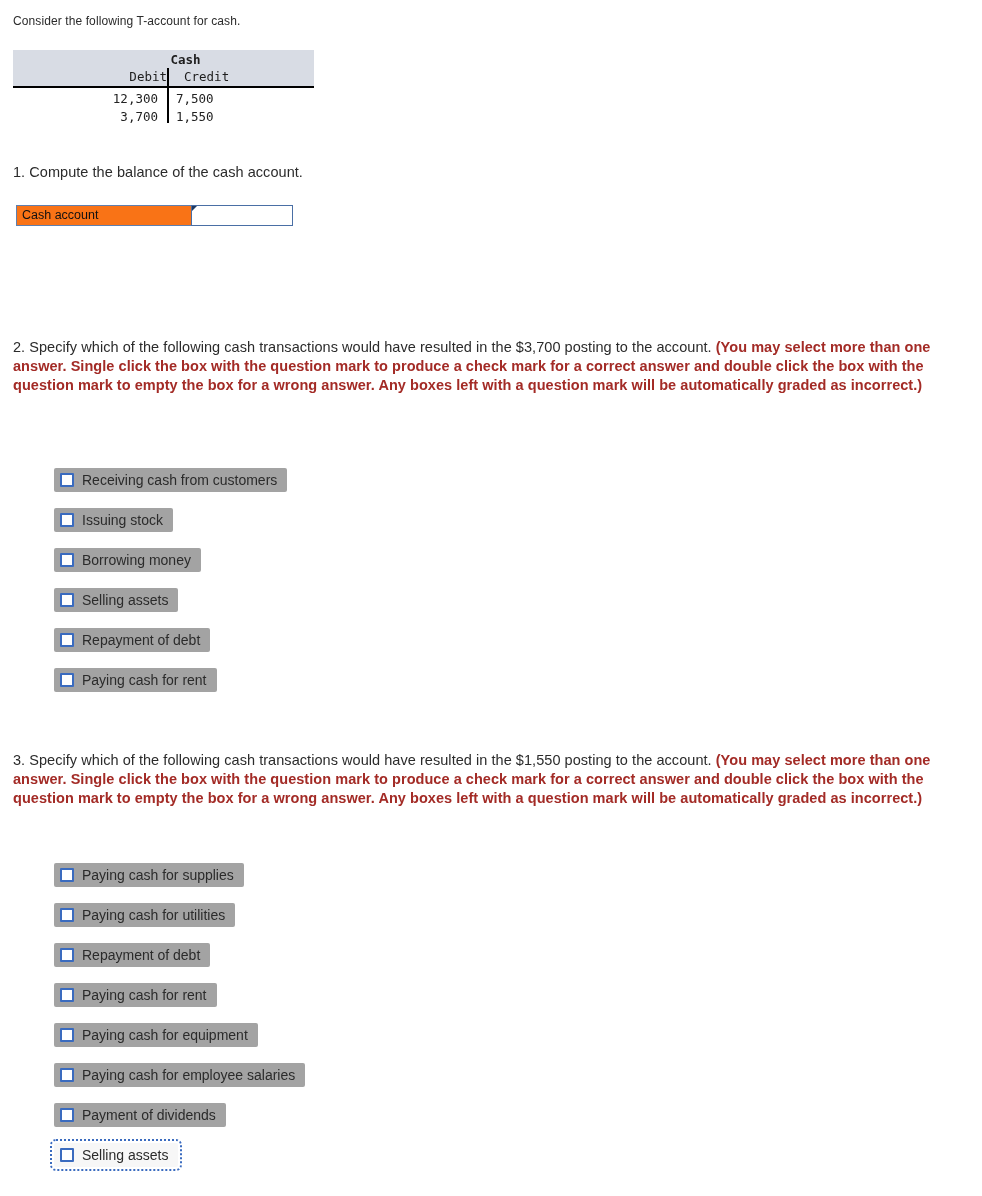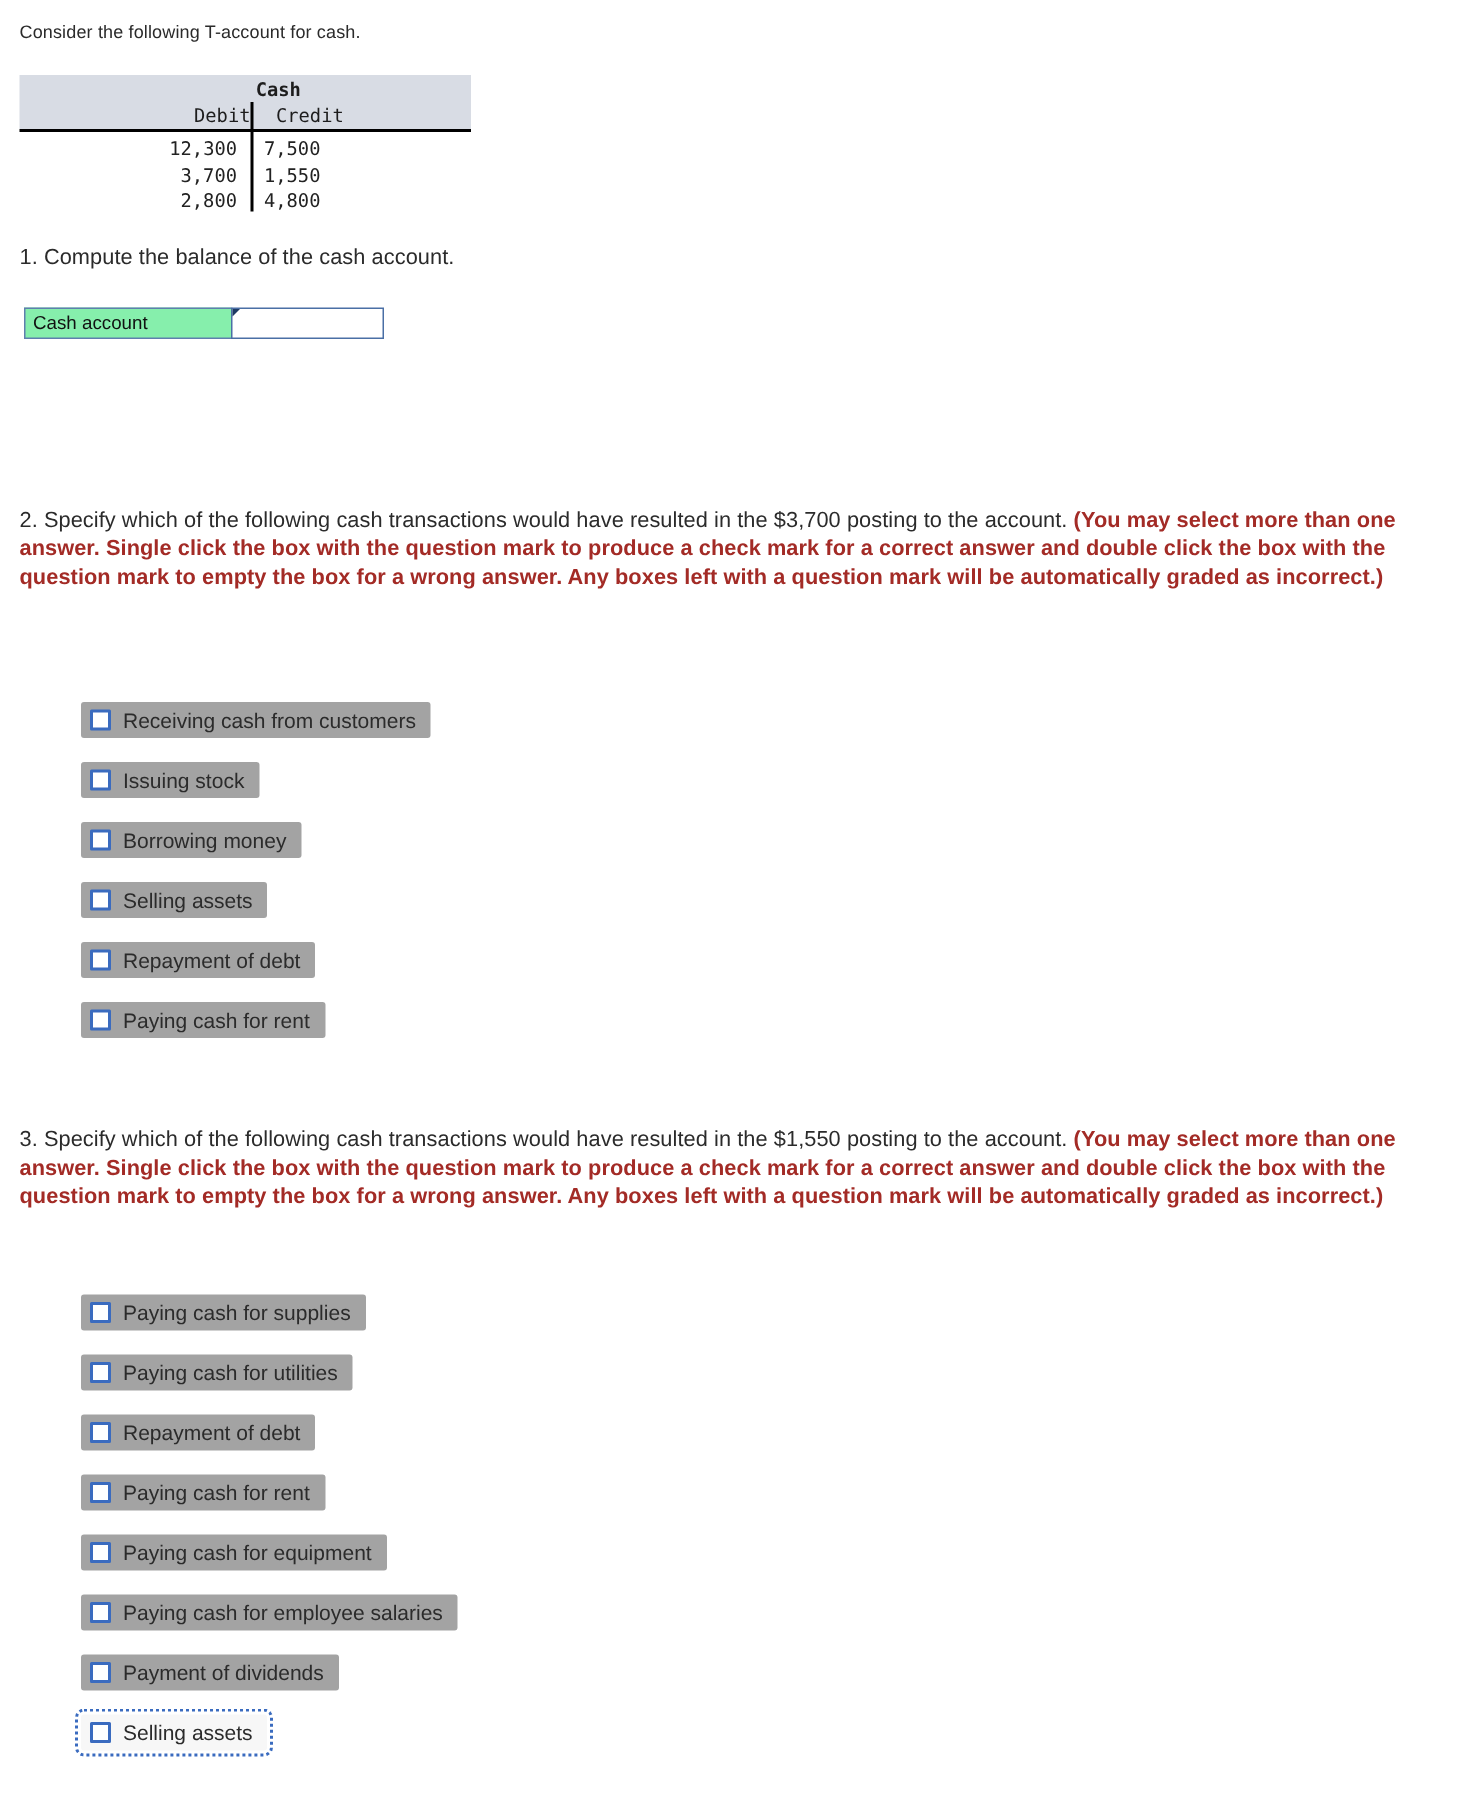"2,800" div.ta-row { html: <div> <div>2,800</div> <div>4,800</div> </div> -> none }
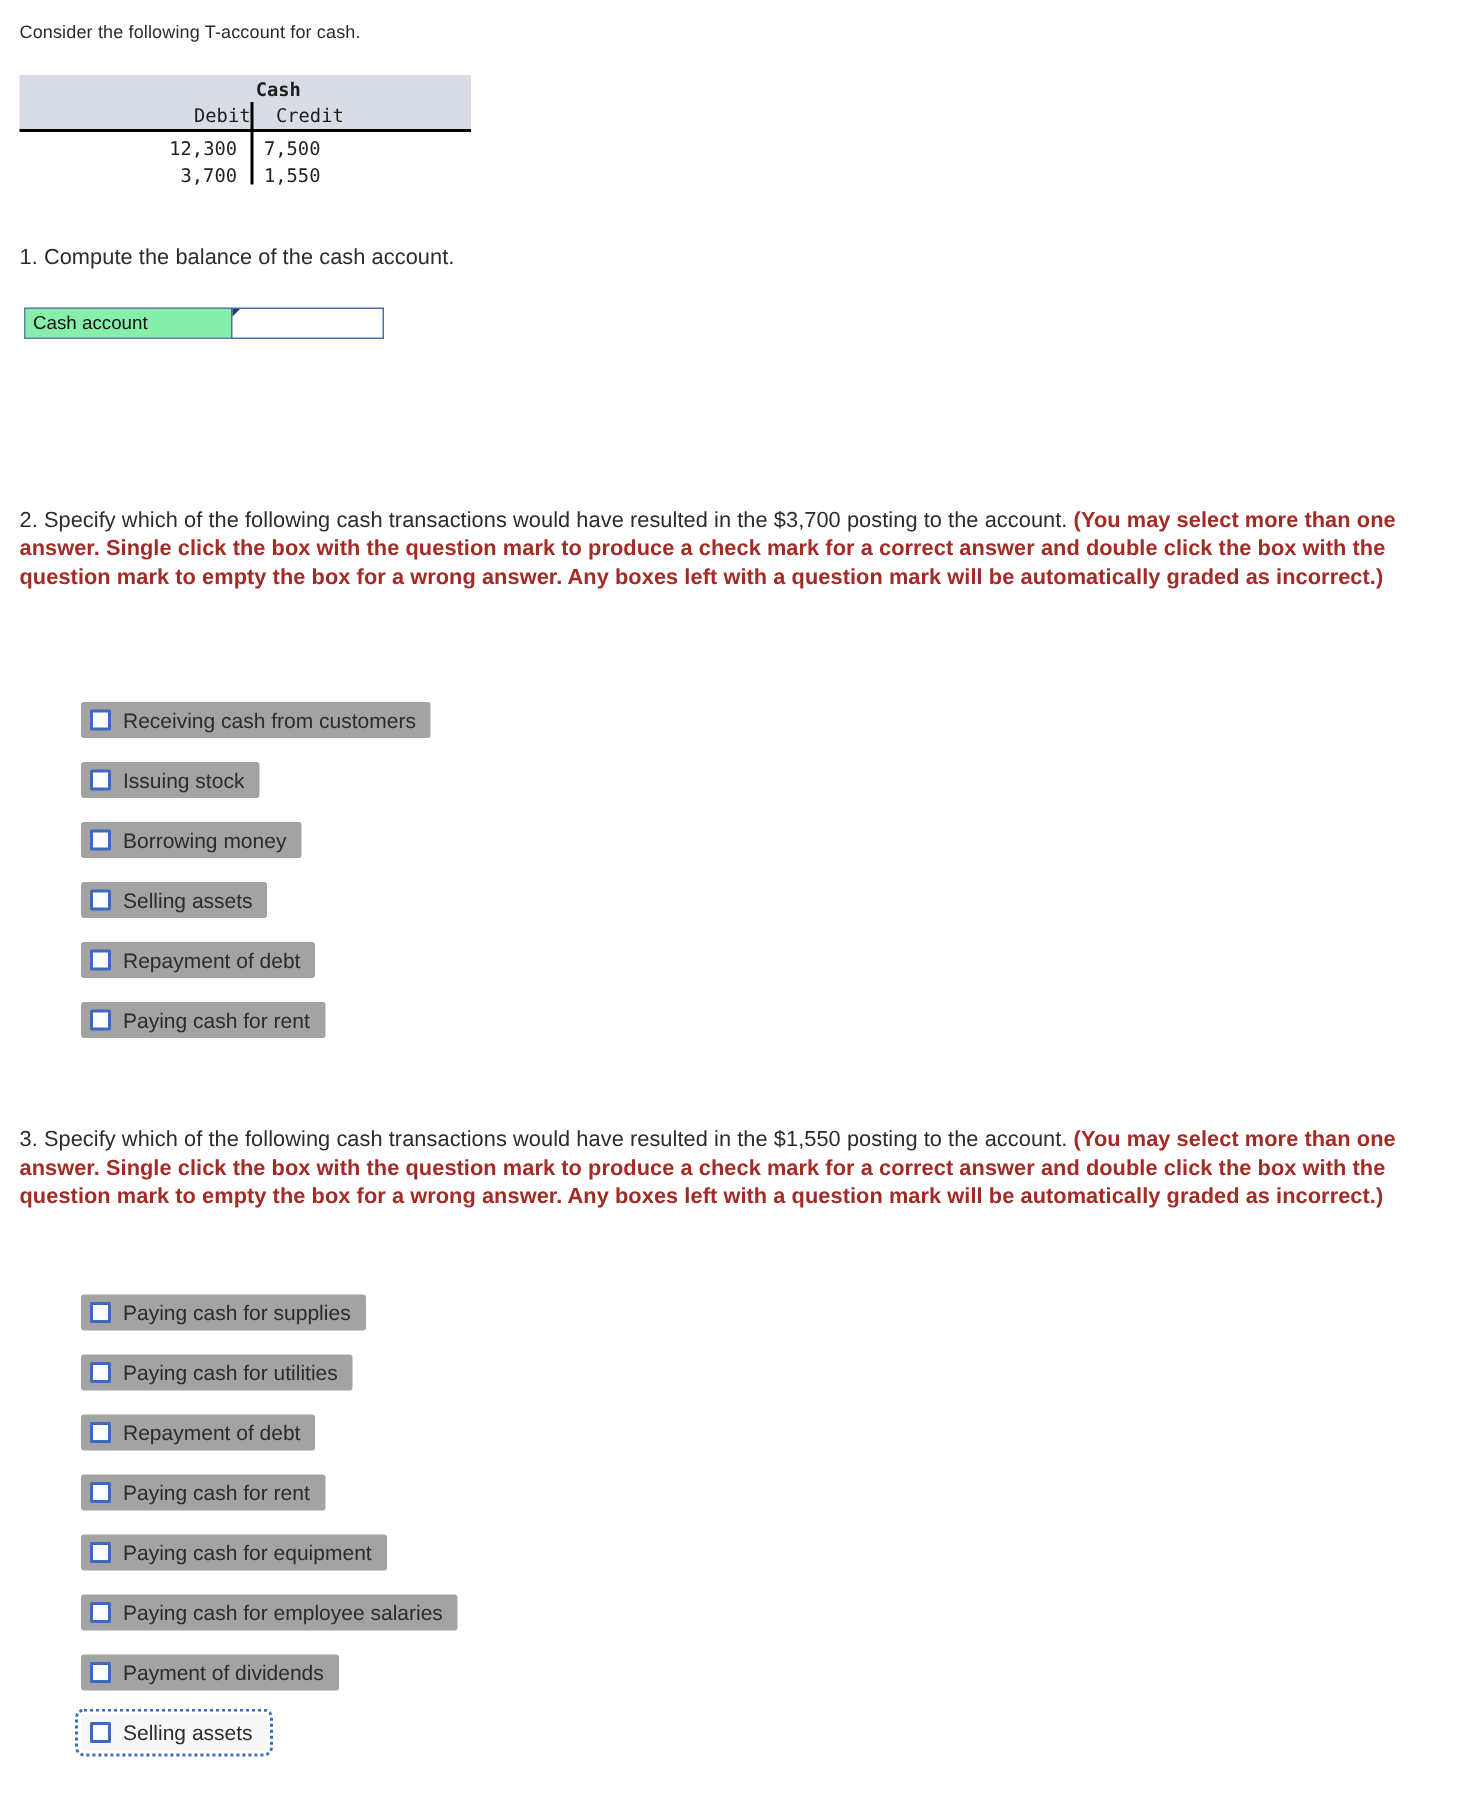"Cash account" .answer-label { background: #86efac -> #f97316; width: 139px -> 176px }
